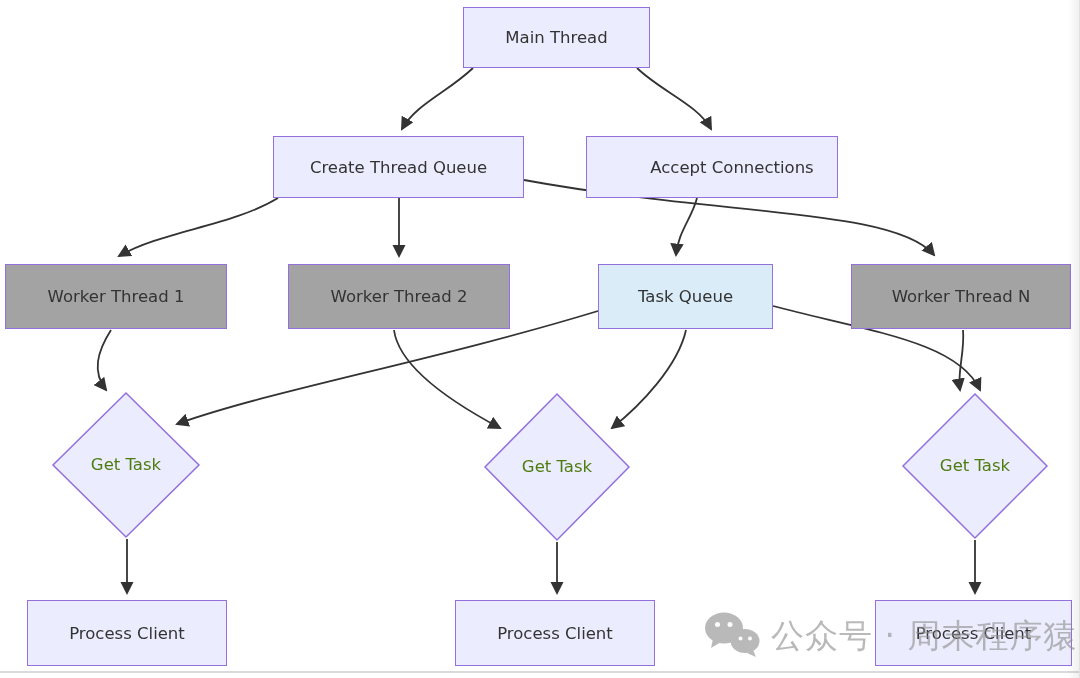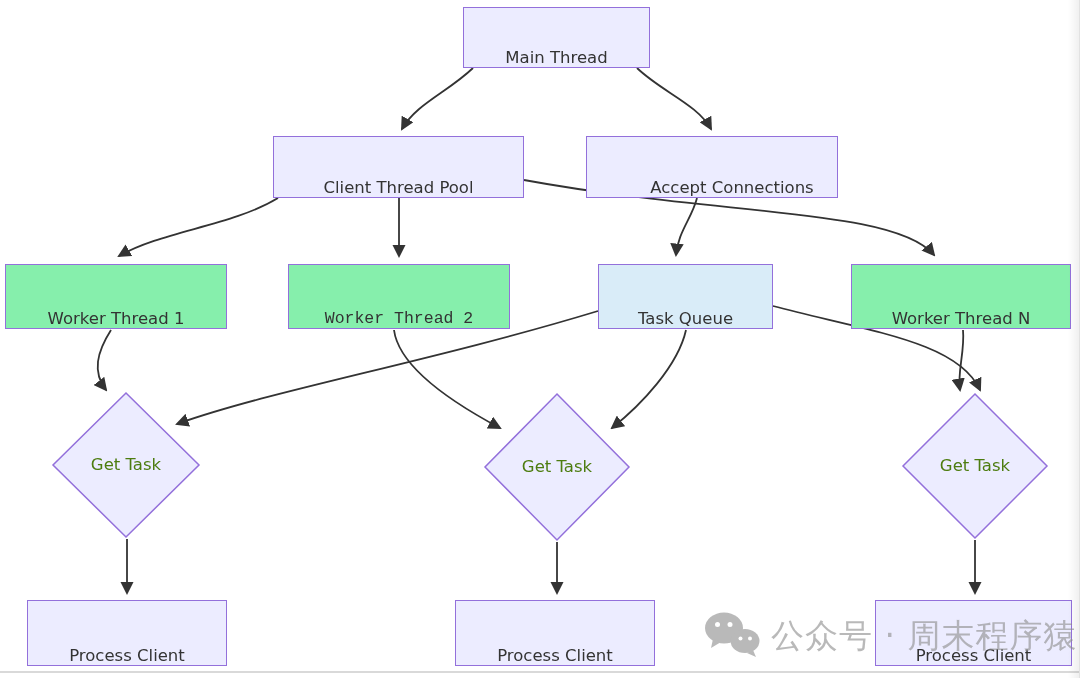"Main Thread" .node { align-items: flex-end -> center }
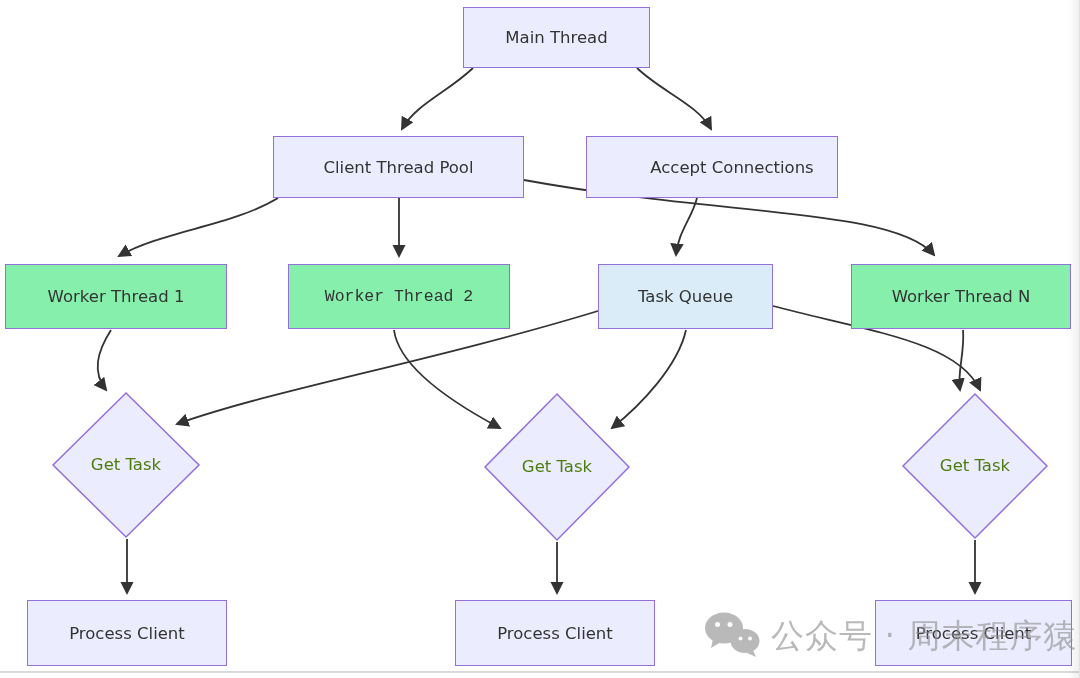"Client Thread Pool" span { text: Client Thread Pool -> Create Thread Queue }
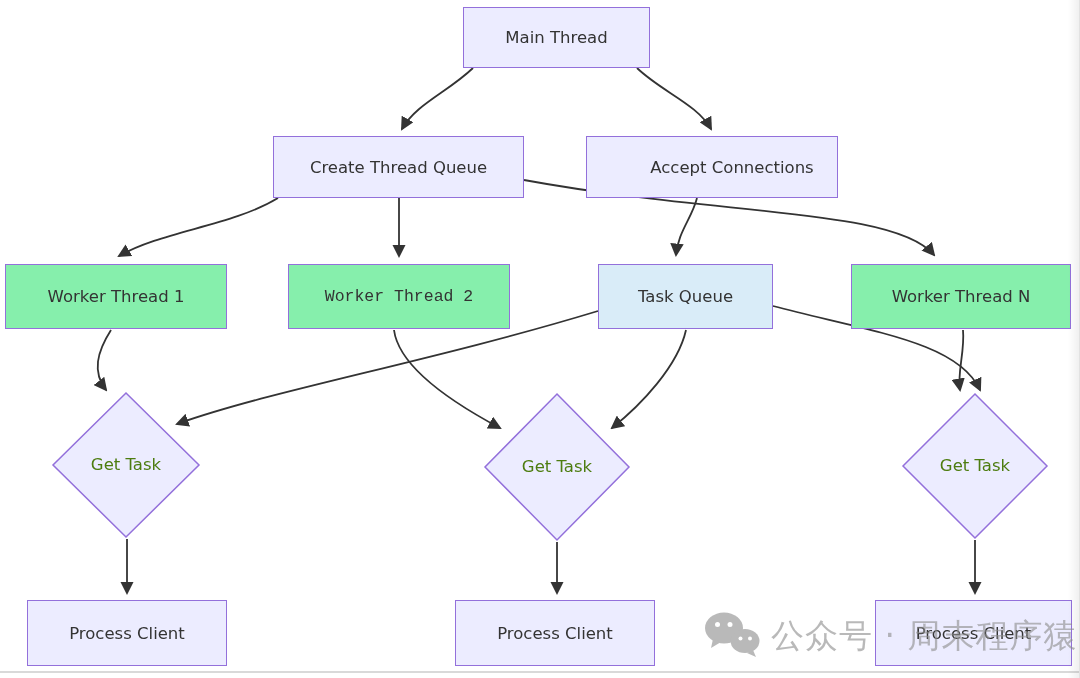"Worker Thread 1" .cream { background: #86efac -> #a3a3a3 }
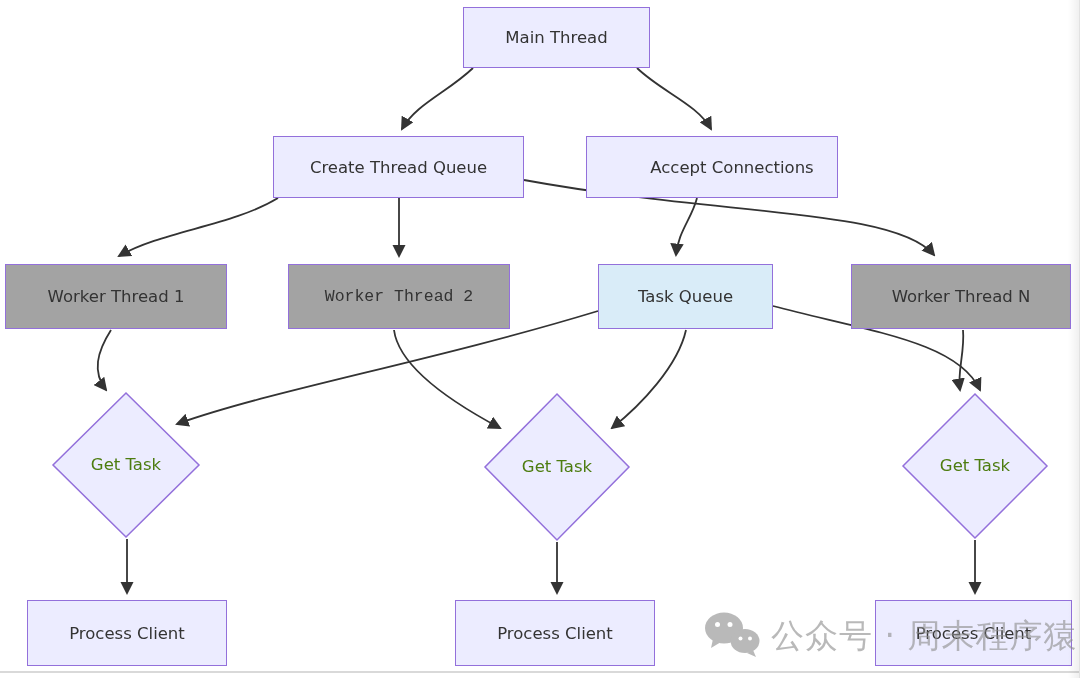"Worker Thread 2" .node-worker2 { font-family: Liberation Mono, monospace -> none }
